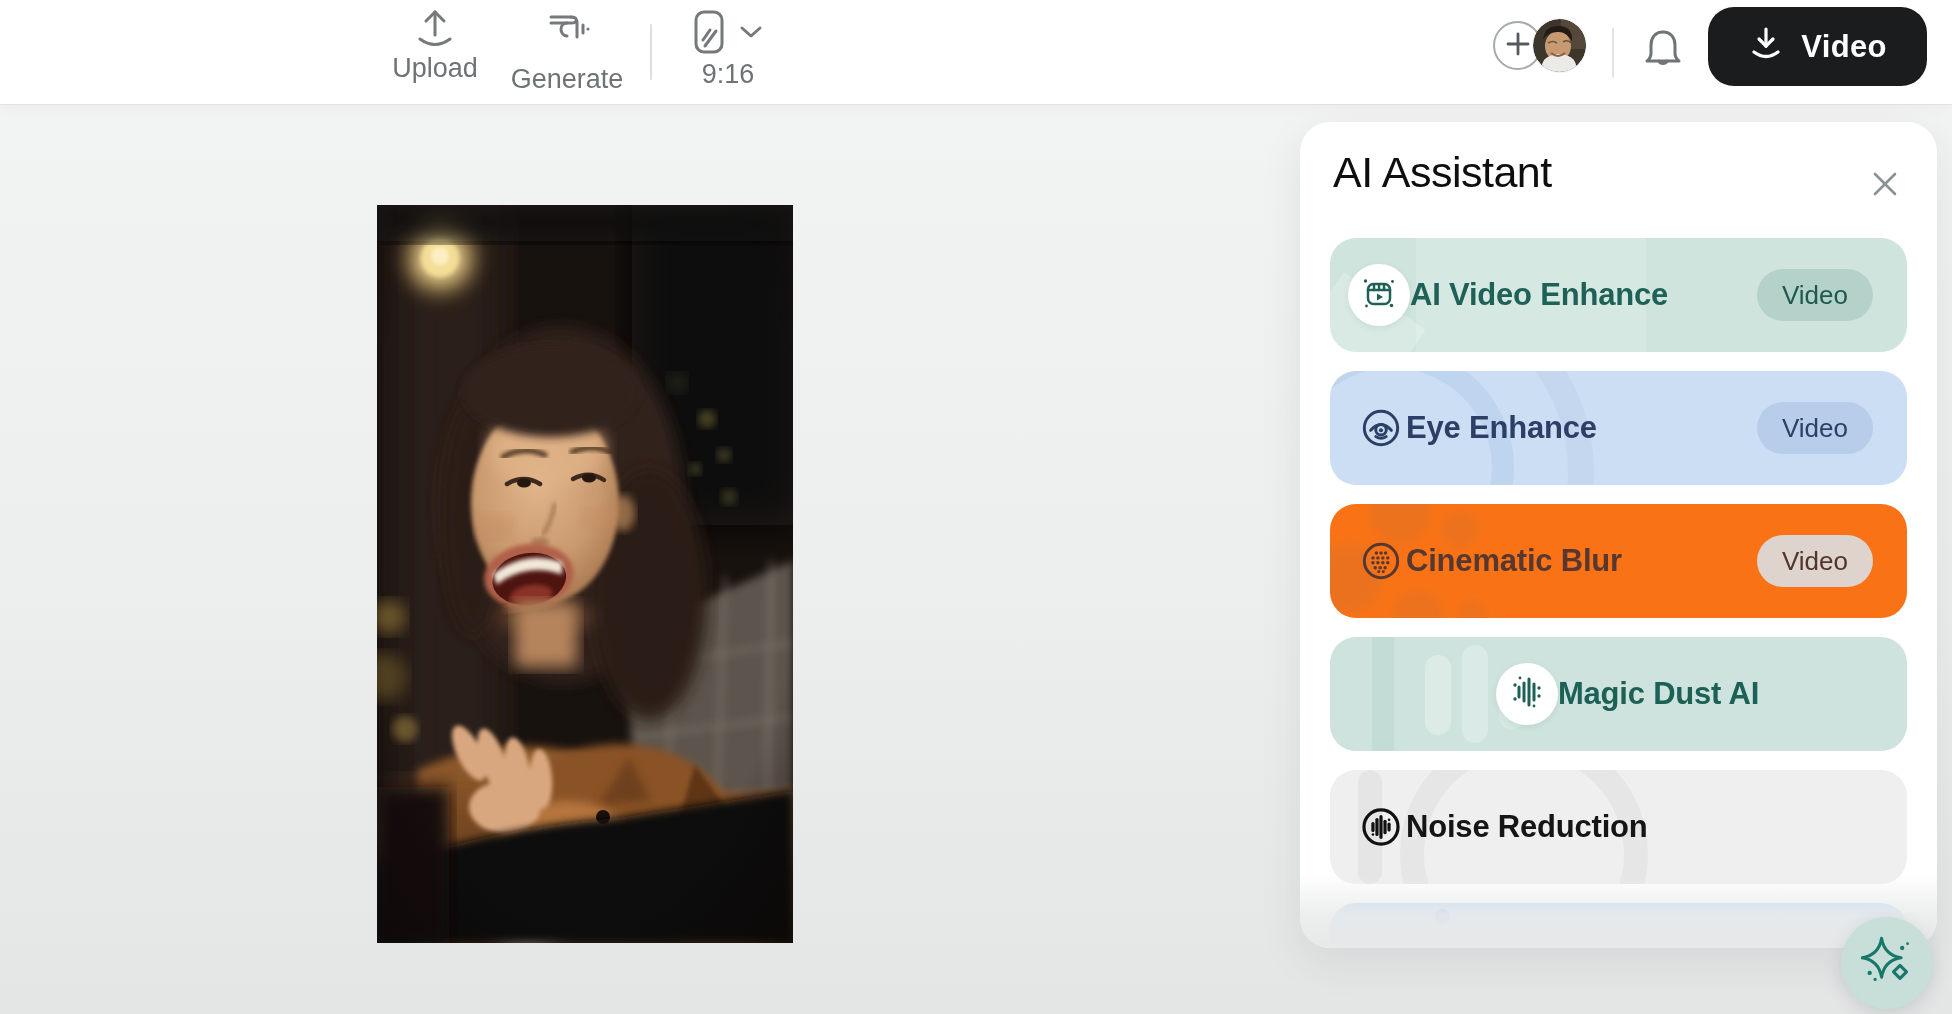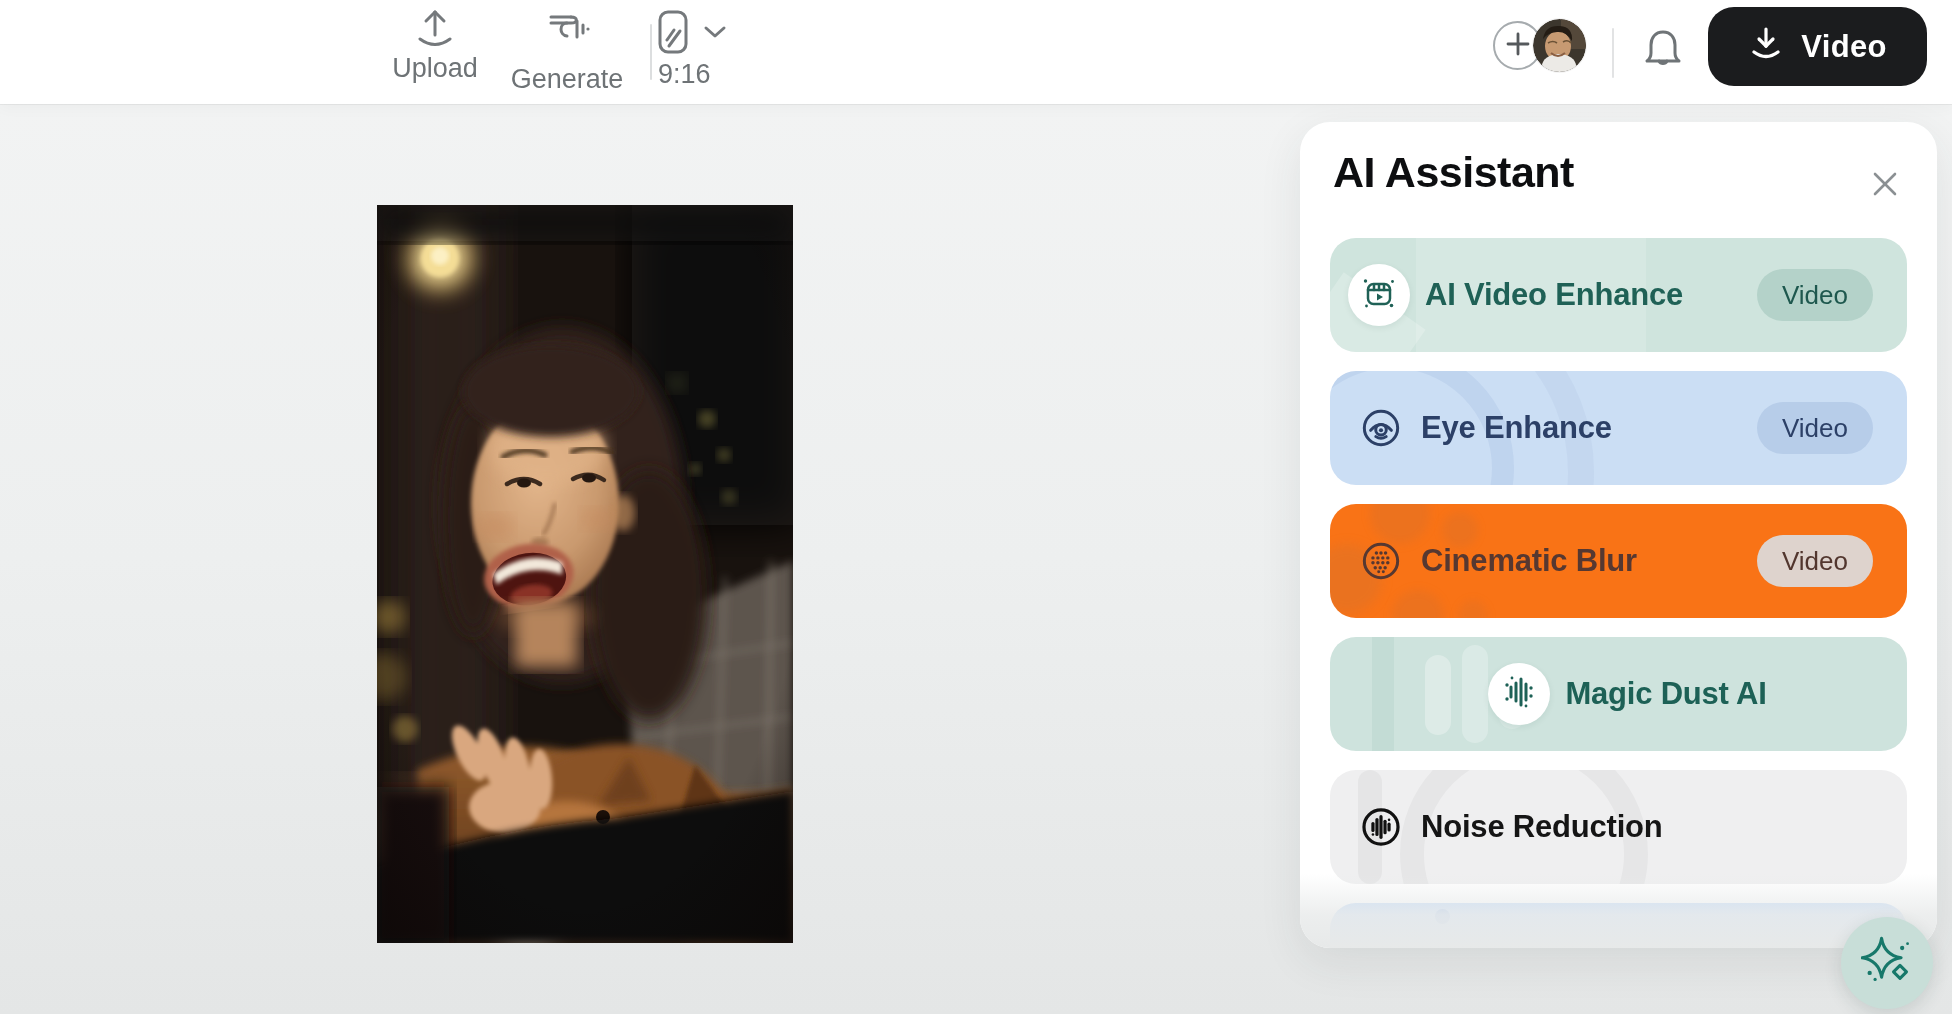"9:16" div.tool { align-items: flex-start -> center; left: 656px -> 687px }
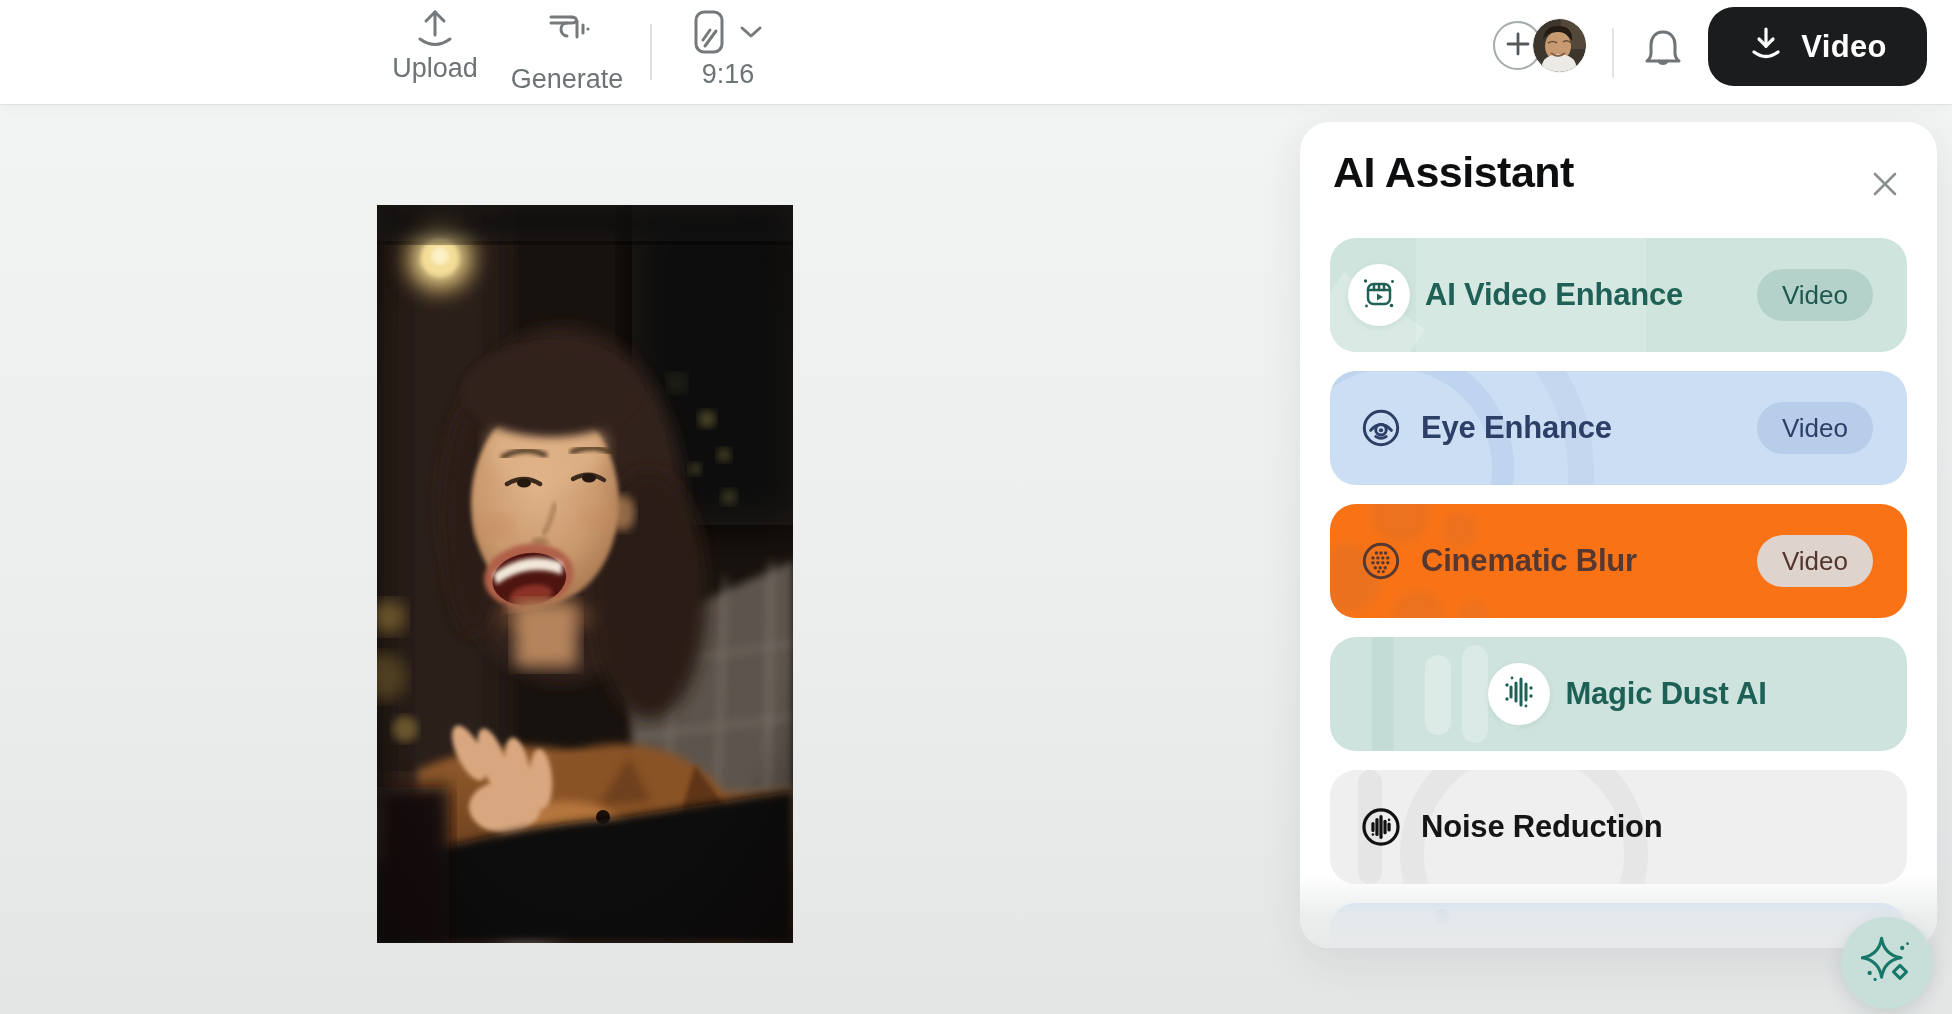"AI Assistant" .panel-title { font-weight: 700 -> 400 }
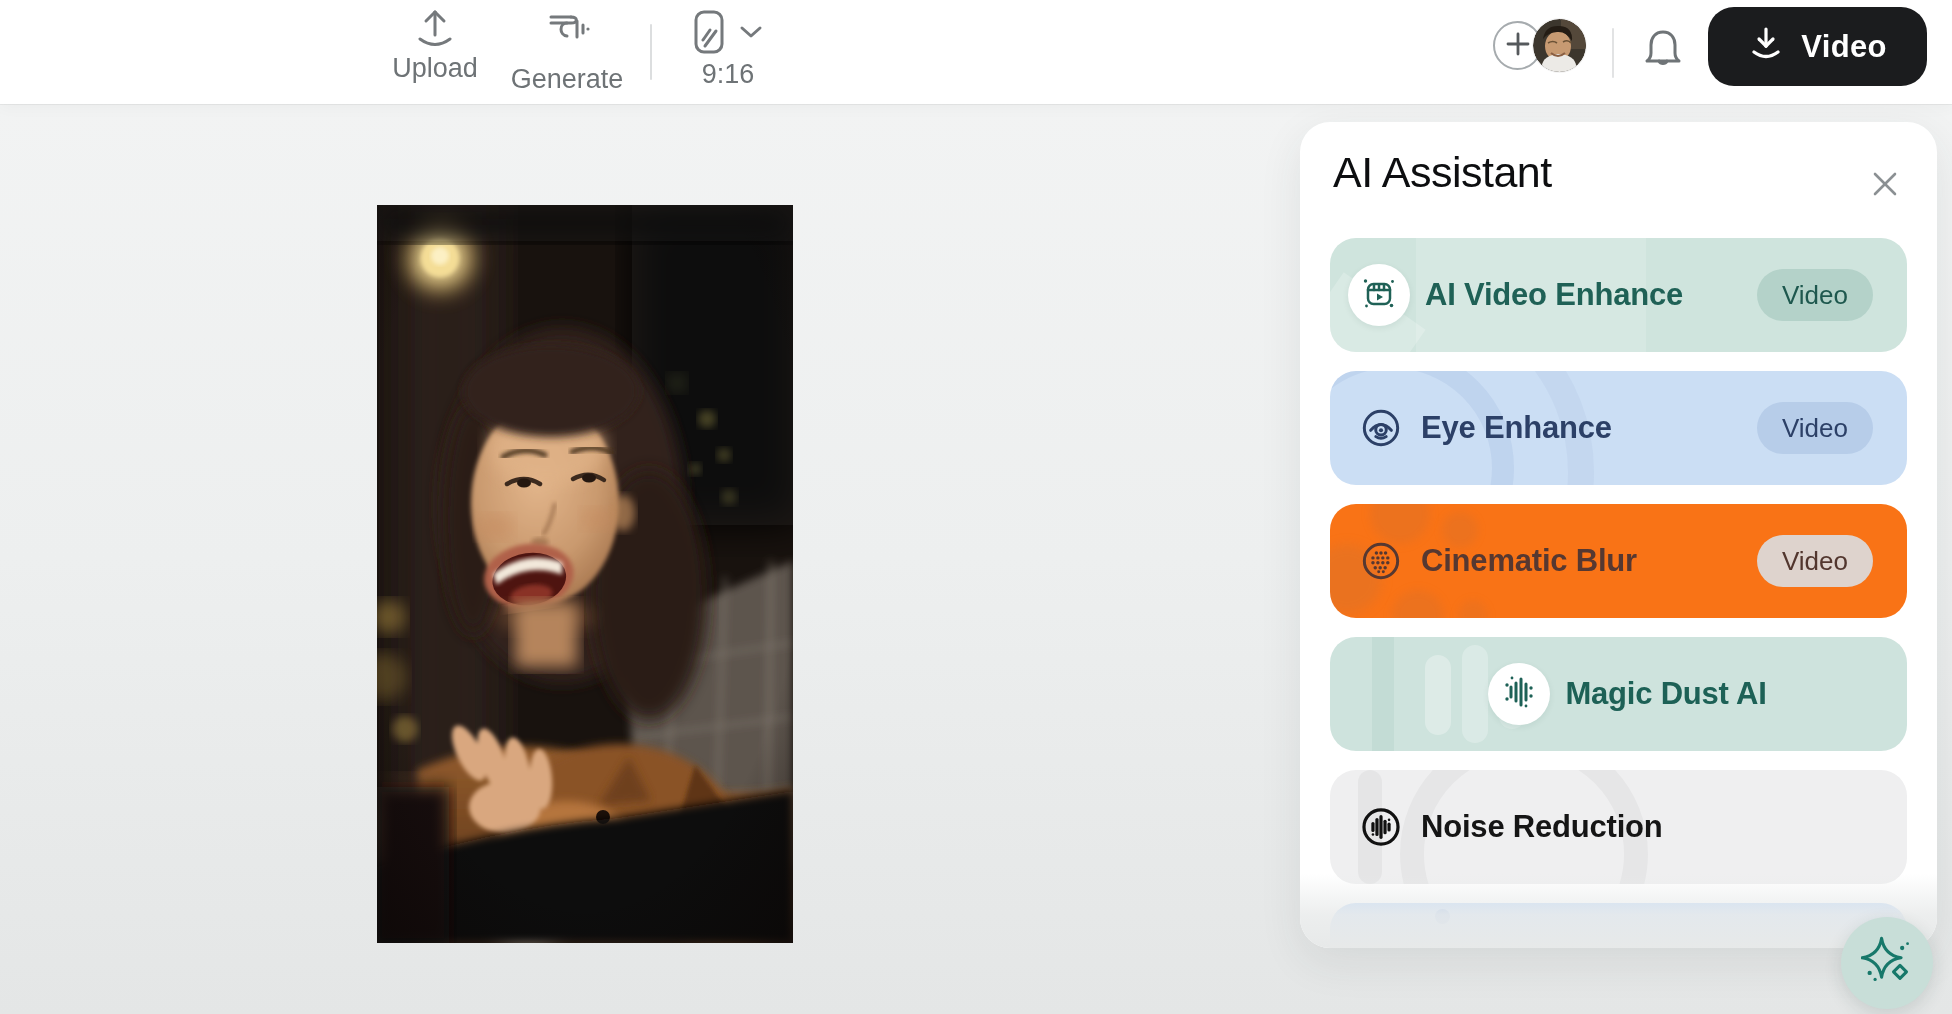"AI Video Enhance" .clabel { margin-left: 15px -> none }
